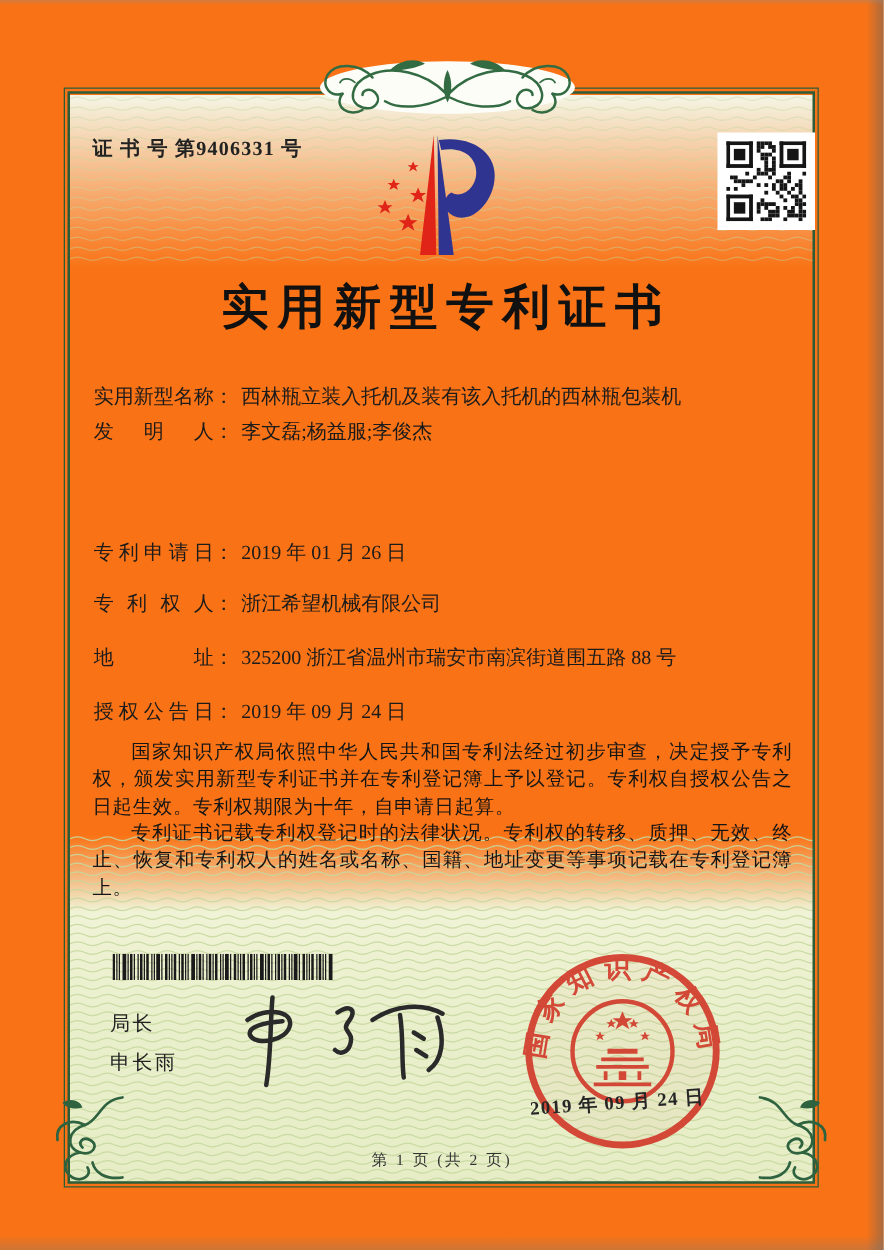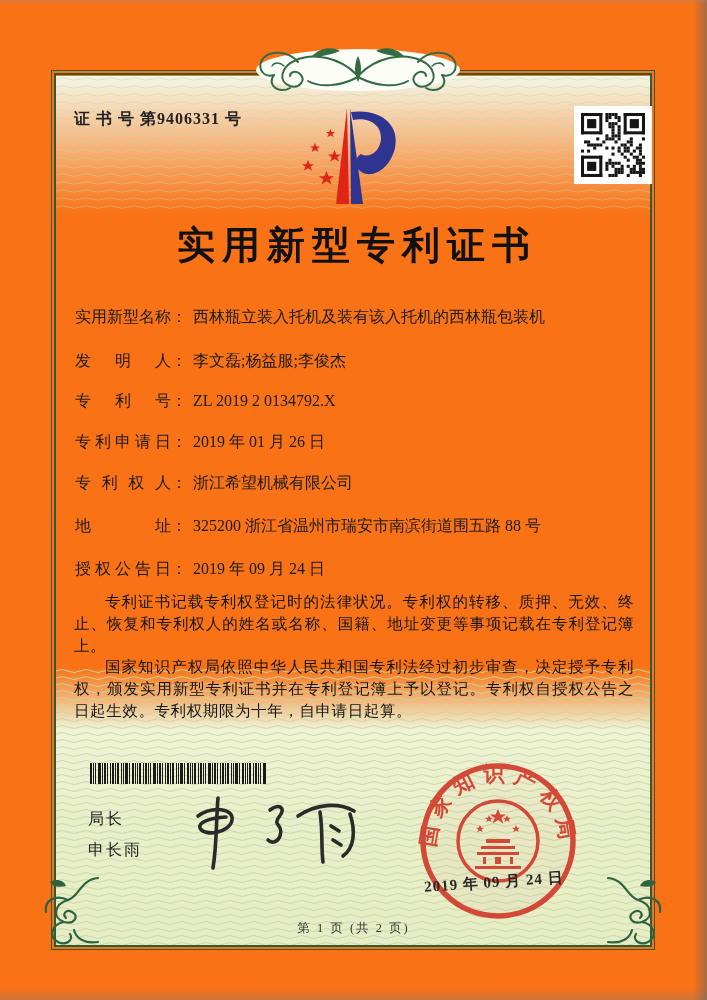"发明人： 李文磊;杨益服;李俊杰" div.abs { top: 351px -> 335px }
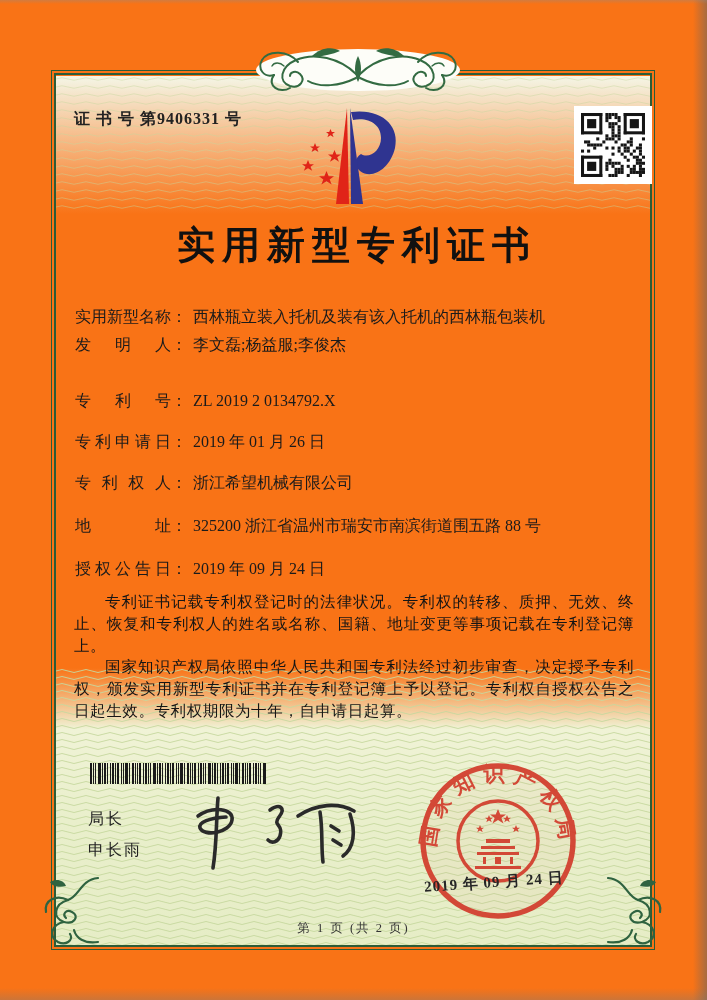"专利号： ZL 2019 2 0134792.X" div.abs { html: <div> <span>专利号</span><span>：</span><span>ZL 2019 2 0134792.X</span> </div> -> none }
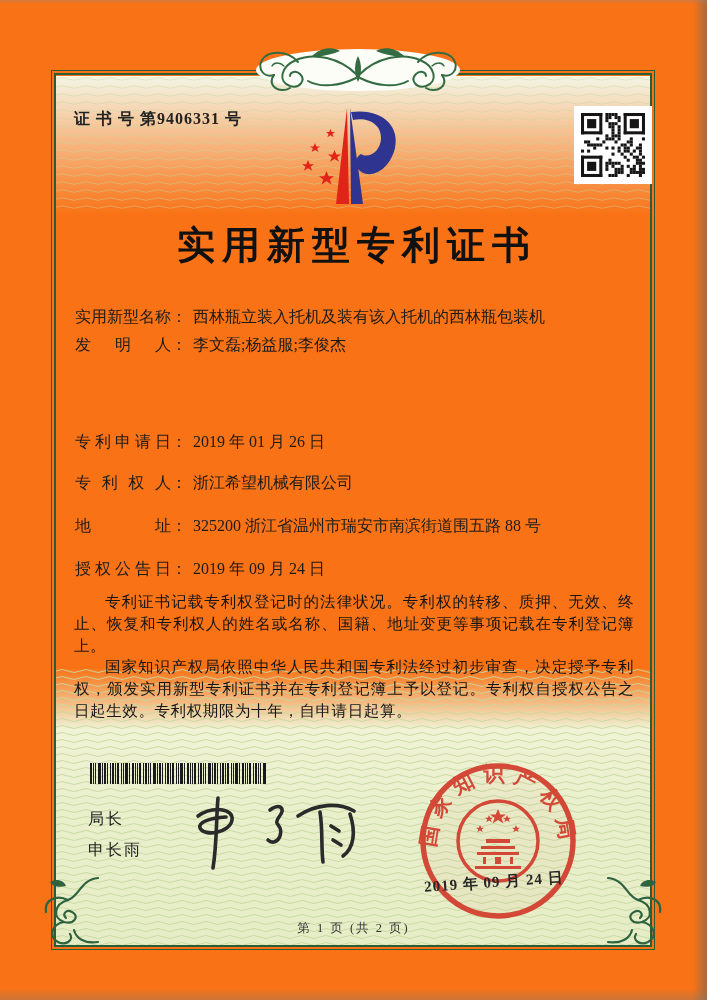"专利证书记载专利权登记时的法律状况。专利权的转移、质押、无效、终止、恢复和专利权" p { order: before "国家知识产权局依照中华人民共和国专利法经过初步审查，决定授予专利权，颁发实用新型" -> after "国家知识产权局依照中华人民共和国专利法经过初步审查，决定授予专利权，颁发实用新型" }
